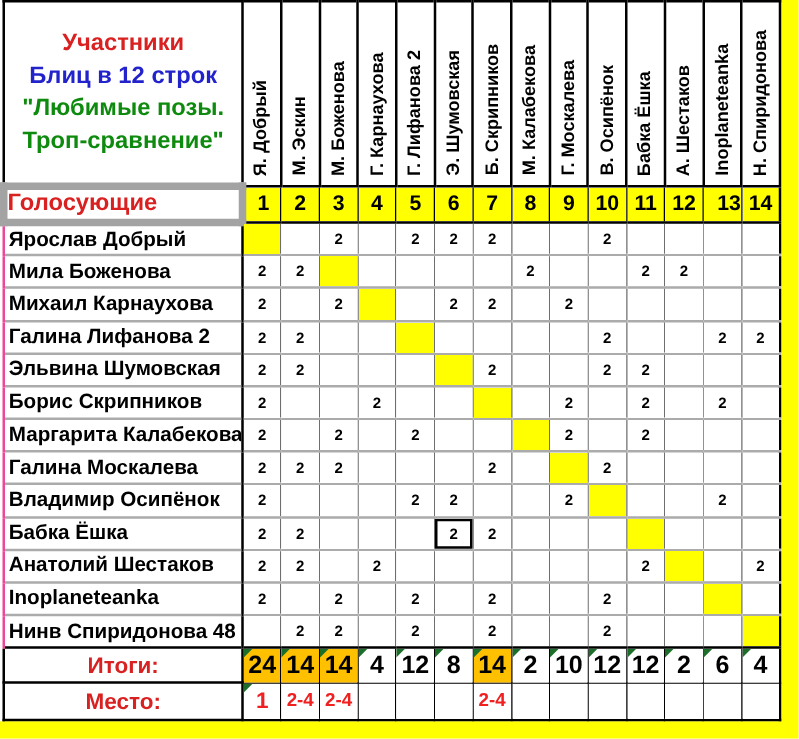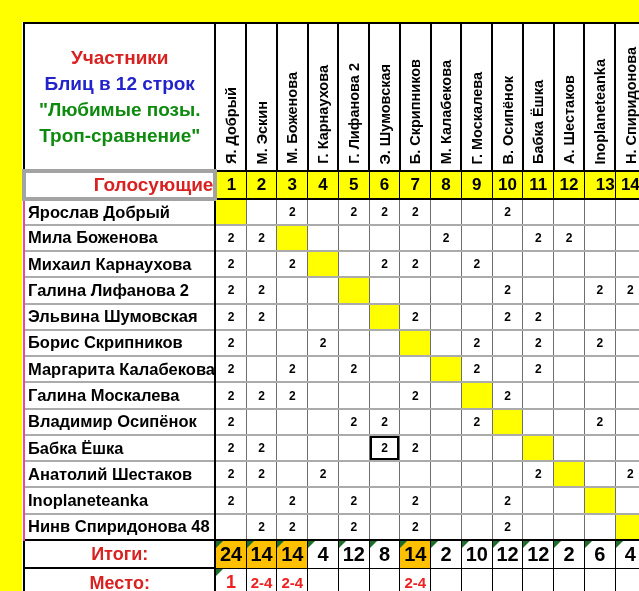"Участники" .frame { padding: 22px -> 0 }
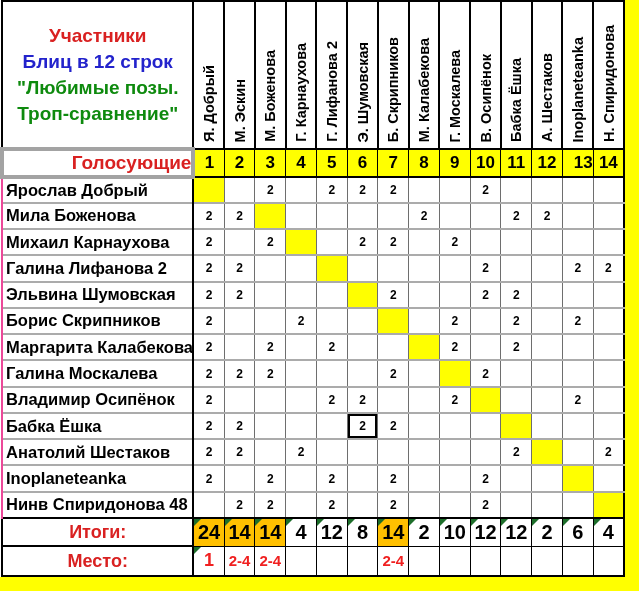"Голосующие" td.vote-label { border: 4px solid #a3a3a3 -> 6px solid #a3a3a3; text-align: right -> left }
